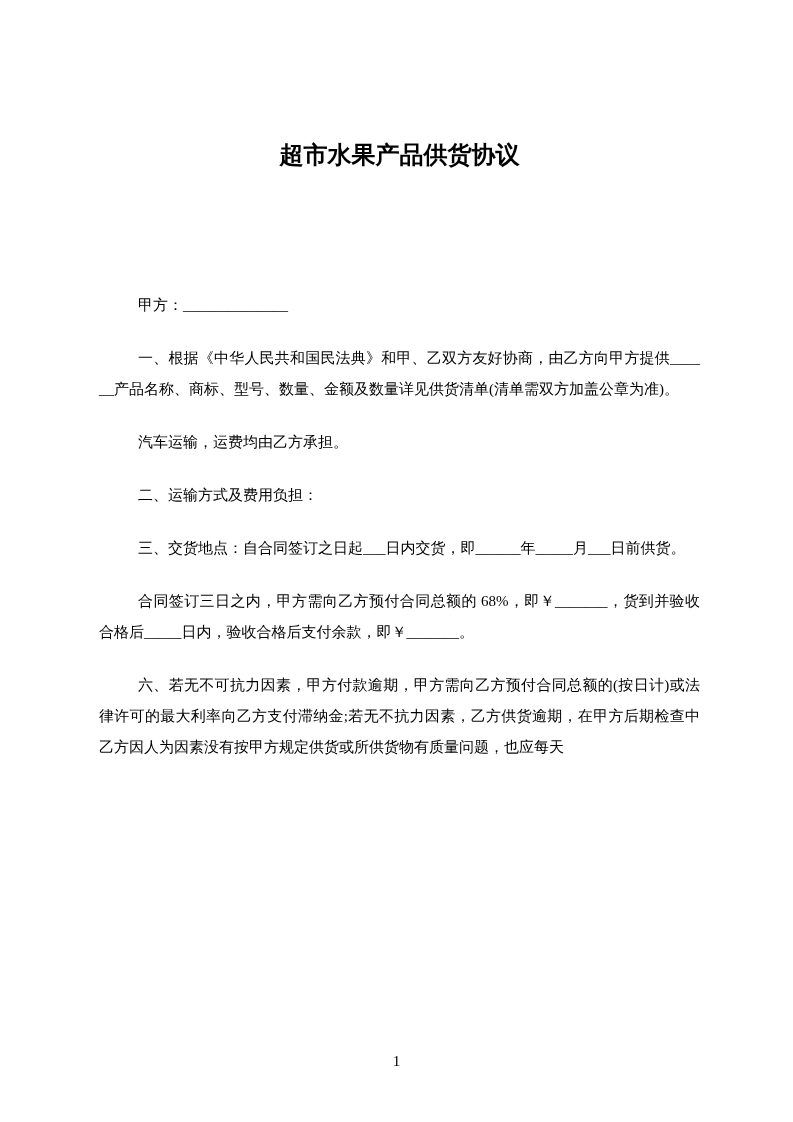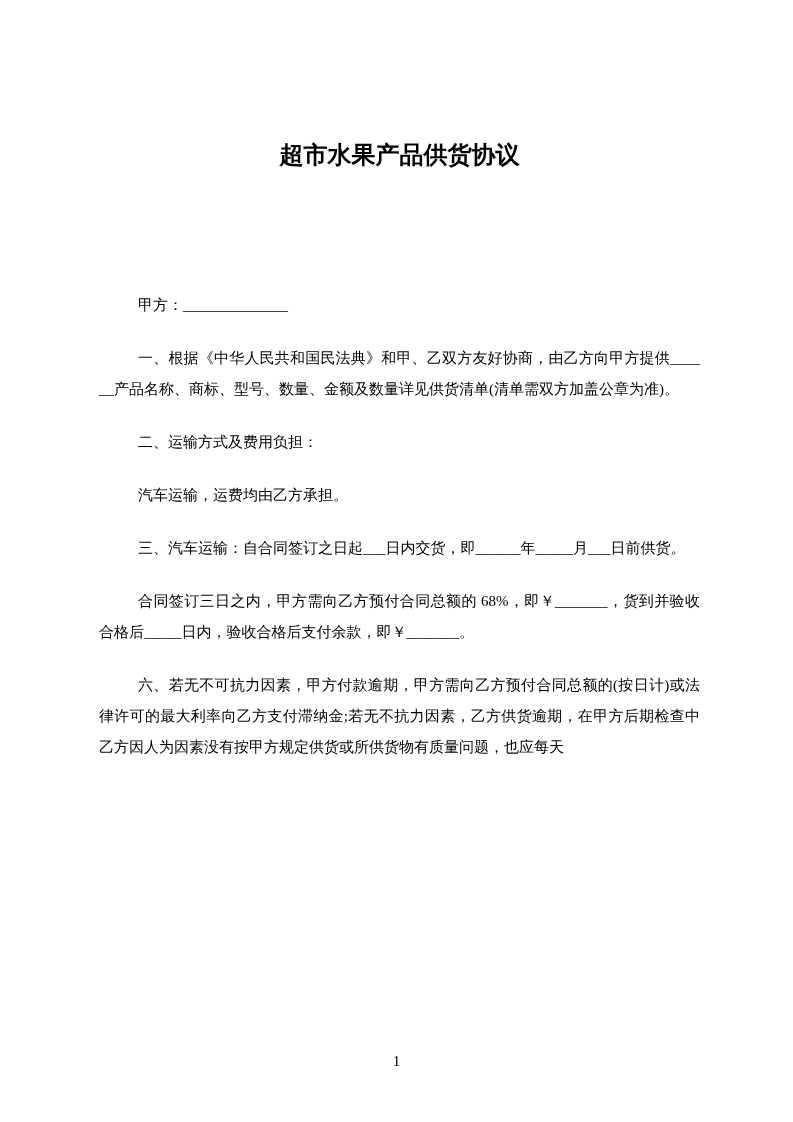"二、运输方式及费用负担：" p.para { order: before "汽车运输，运费均由乙方承担。" -> after "汽车运输，运费均由乙方承担。" }
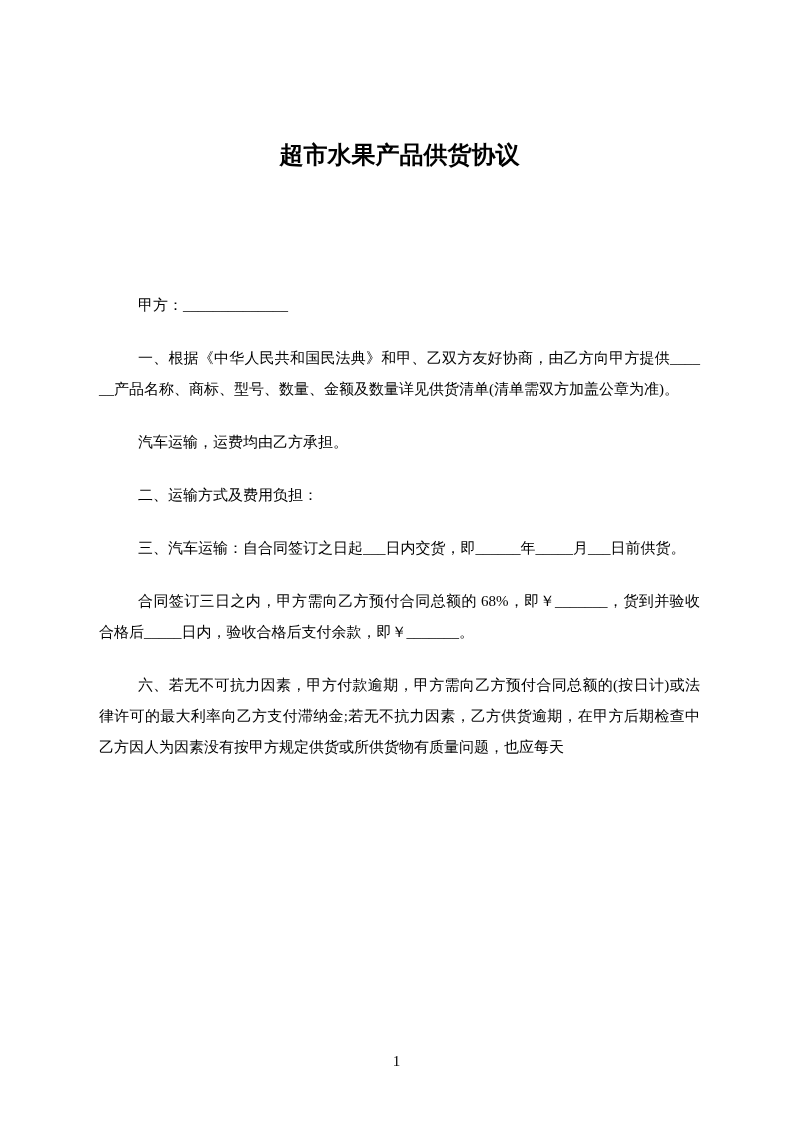"三、汽车运输：自合同签订之日起___日内交货，即______年_____月___" p.para { text: 汽车运输 -> 交货地点 }
